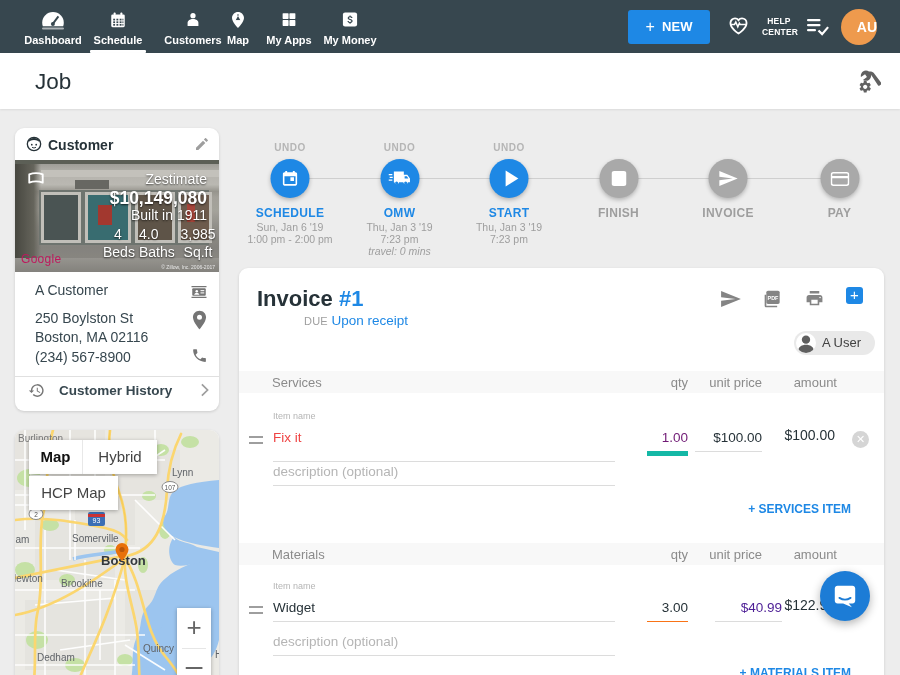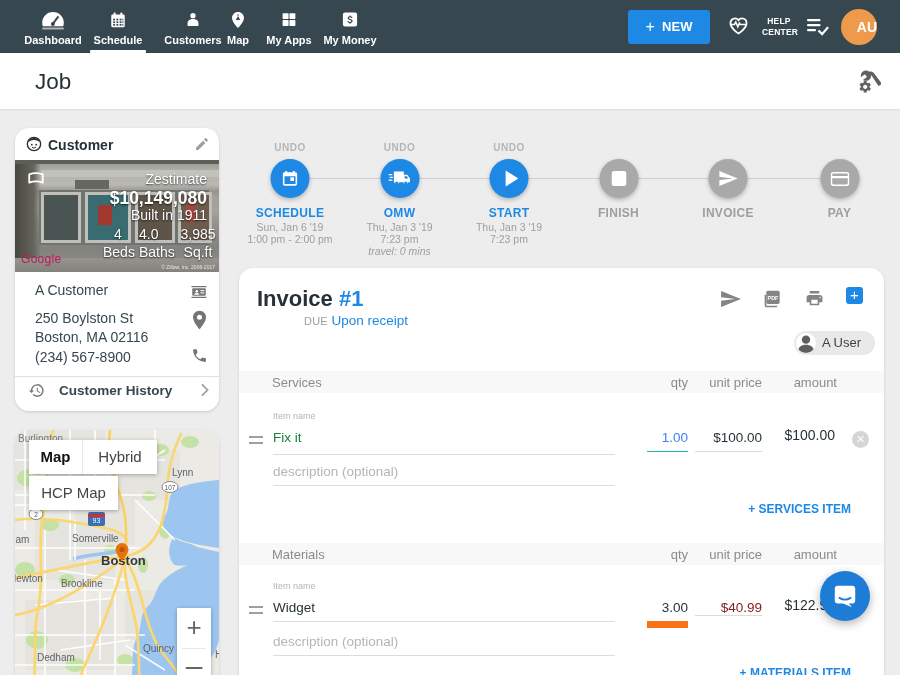"Customer" .card { border-radius: 14px -> 9px }
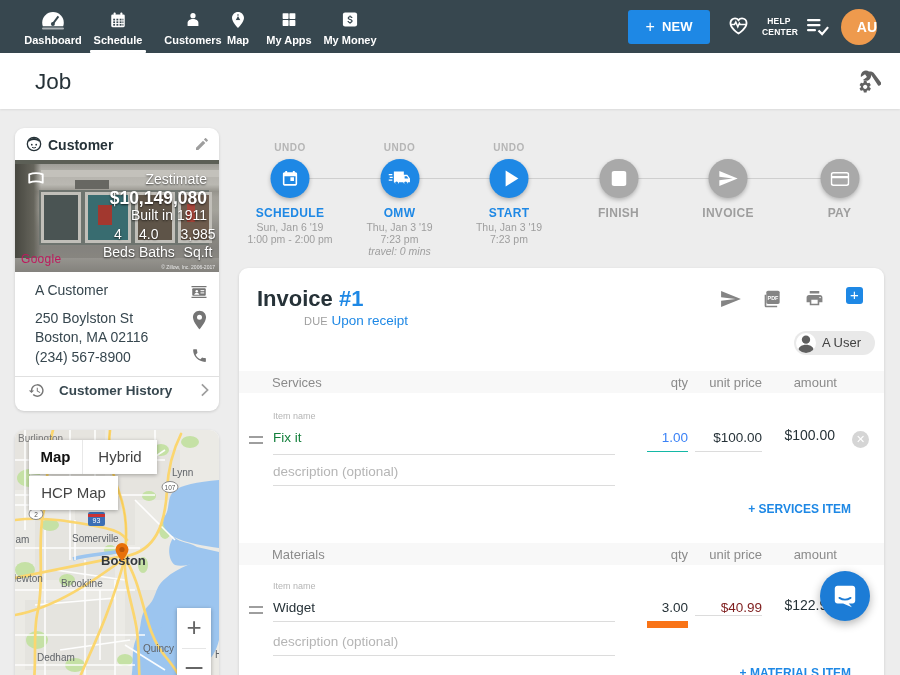"Fix it" div { color: #15803d -> #ef4444; padding-bottom: 9px -> 16px }
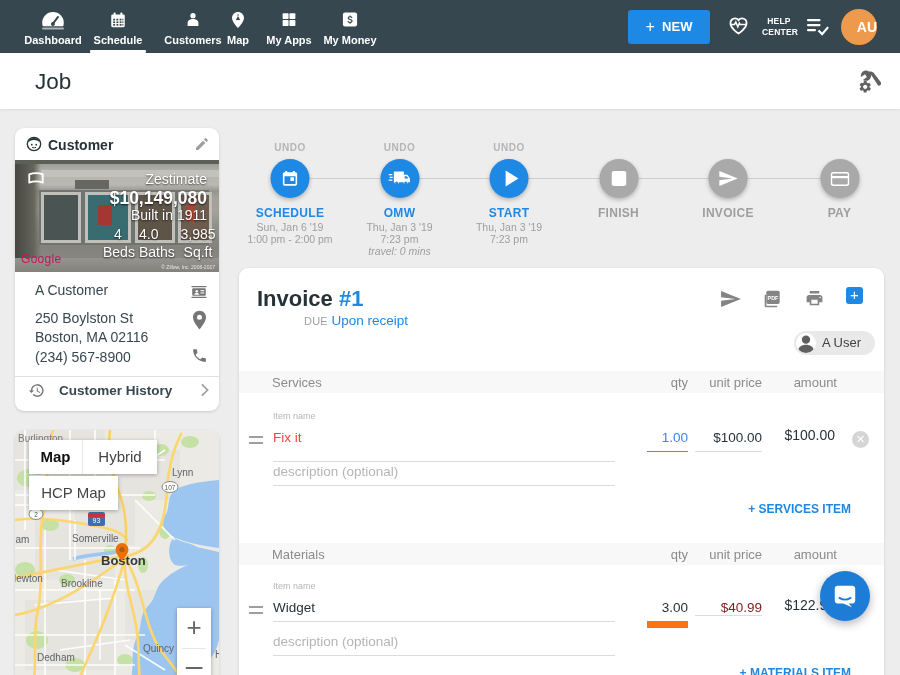"1.00" div { border-bottom: 1px solid #14b8a6 -> 5px solid #14b8a6; color: #3b82f6 -> #701a75 }
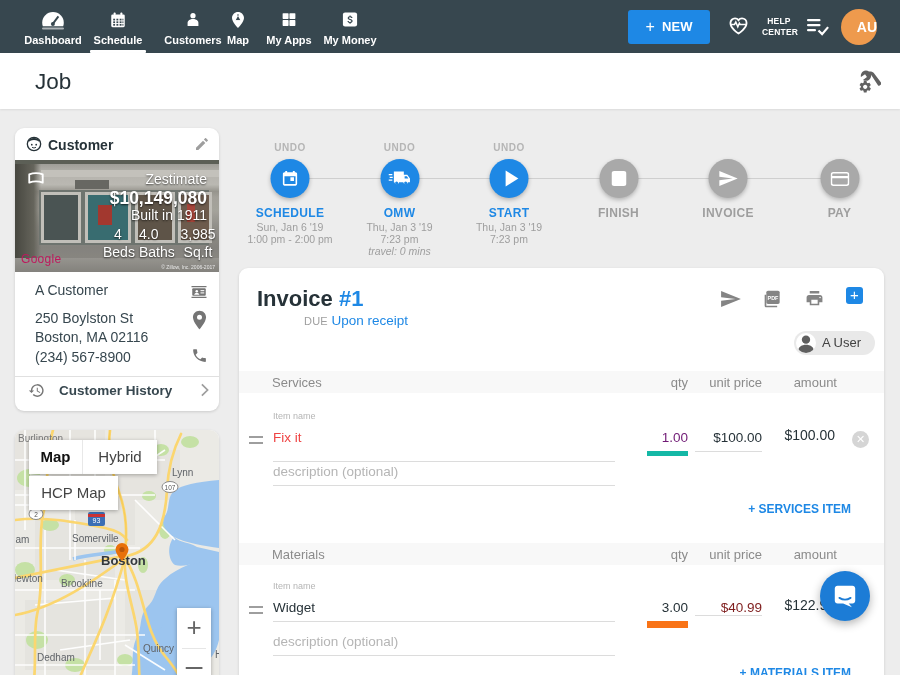"3.00" div { border-bottom: 7px solid #f97316 -> 1px solid #f97316 }
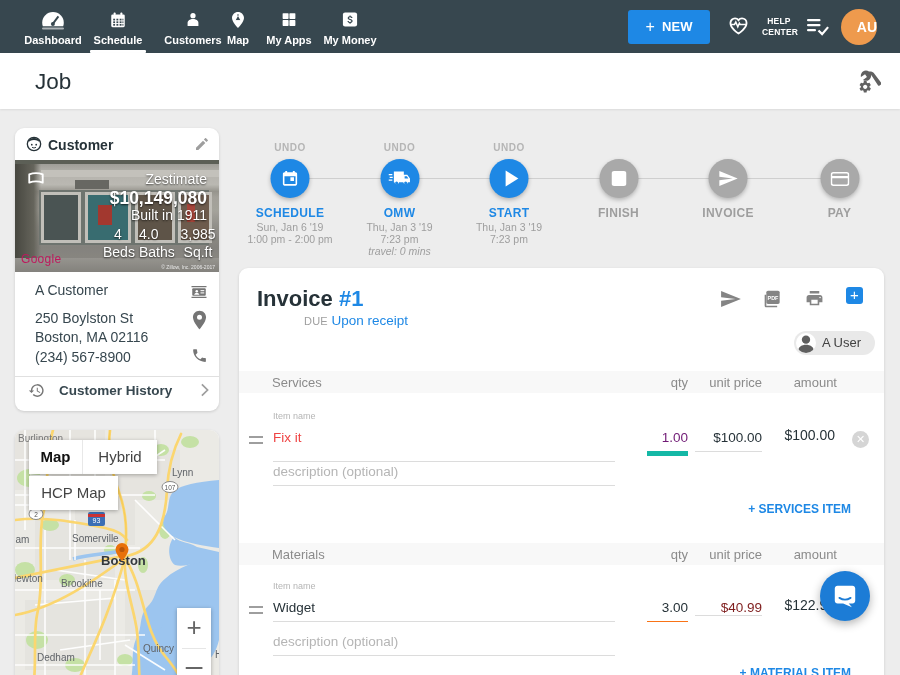"$40.99" div { color: #7f1d1d -> #4c1d95; left: 456px -> 476px; padding-bottom: none -> 6px }
